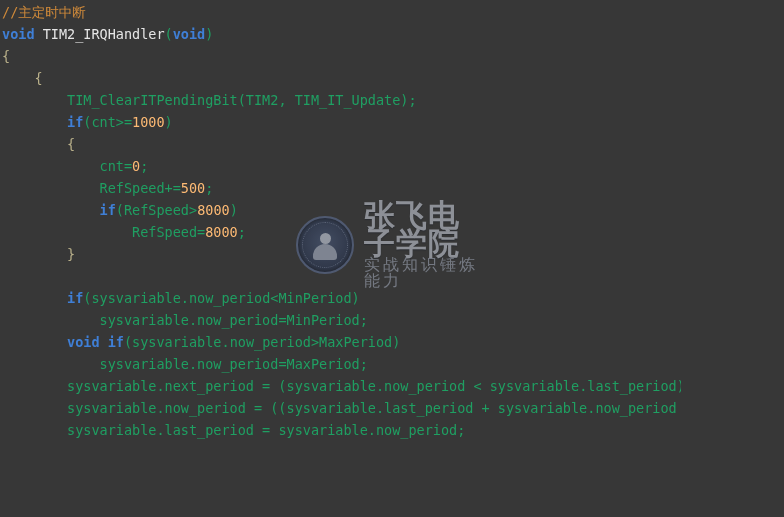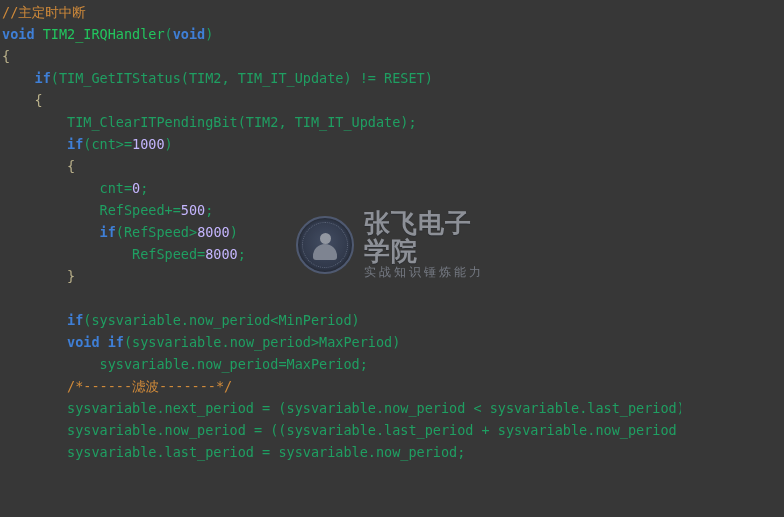"TIM2_IRQHandler" .t-fn { color: #22c55e -> #e5e5e5 }
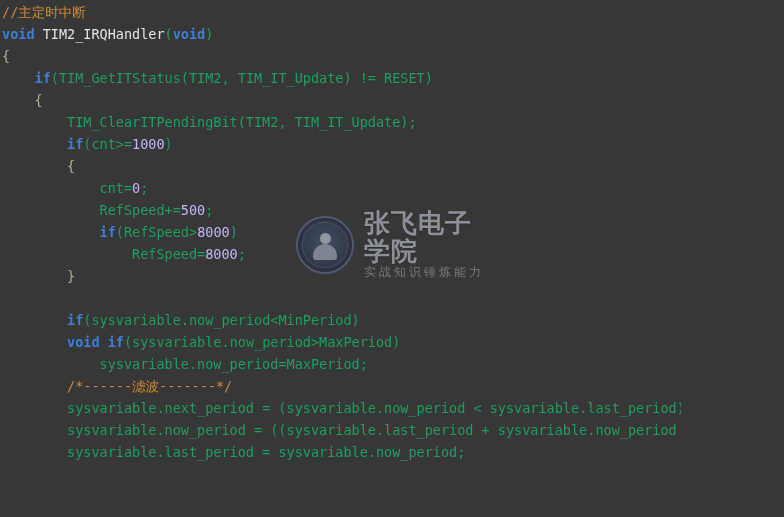"if(TIM_GetITStatus(TIM2, TIM_IT_Update)" div.code-line { html: <div><span> </span><span>if</span><span>(</span><span>TIM_GetITStatus</span><span>(</span><span>TIM2</span><span>, </span><span>TIM_IT_Update</span><span>) != </span><span>RESET</span><span>)</span></div> -> none }
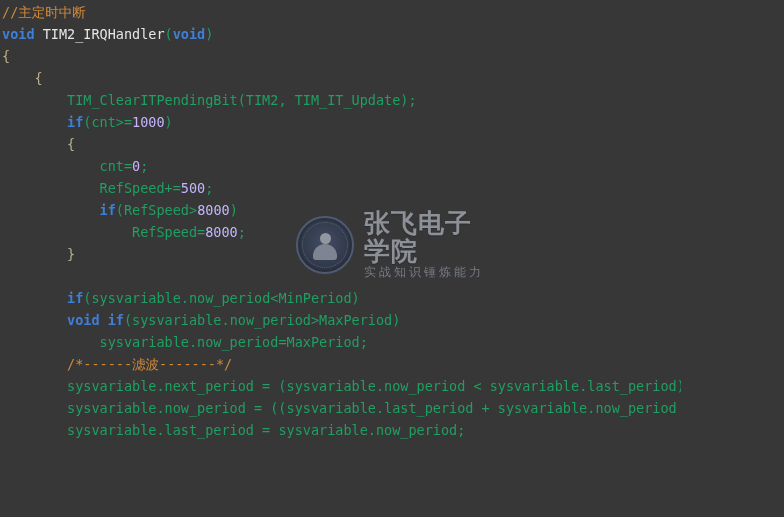"1000" .t-num { color: #c4b5fd -> #fdba74 }
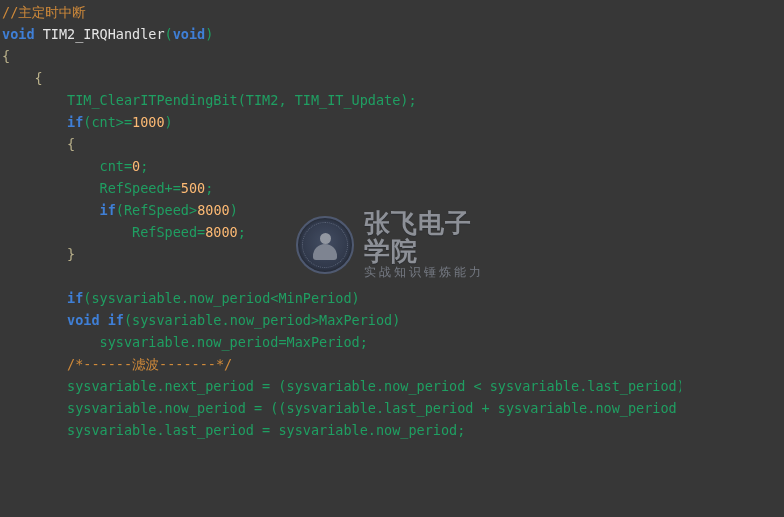"张飞电子学院" #wm-title { font-size: 26px -> 31px }
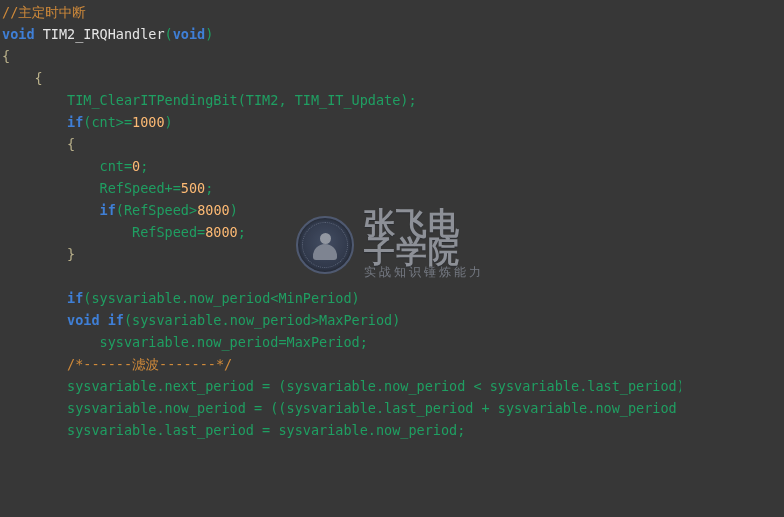"实战知识锤炼能力" #wm-sub { font-family: Liberation Mono, monospace -> Liberation Serif, serif; font-size: 12px -> 16px }
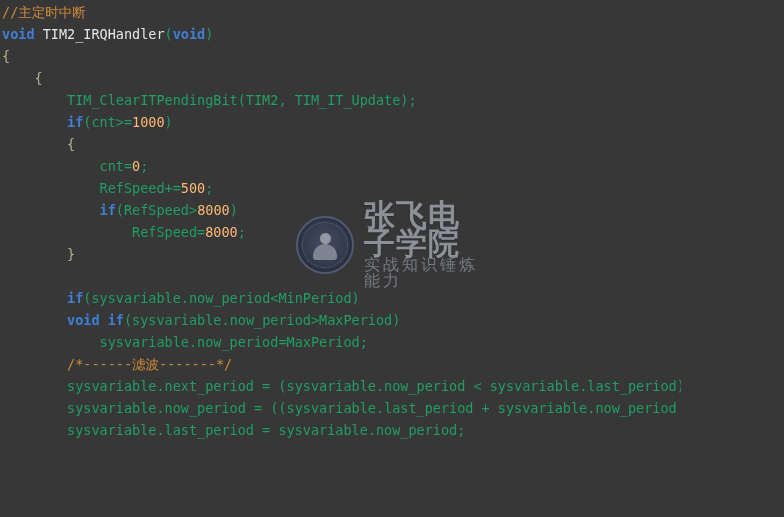"sysvariable.now_period=MinPeriod;" div.code-line { html: none -> <div><span> </span><span>sysvariable</span><span>.</span><span>now_period</span><span>=</span><span>MinPeriod</span><span>;</span></div> }
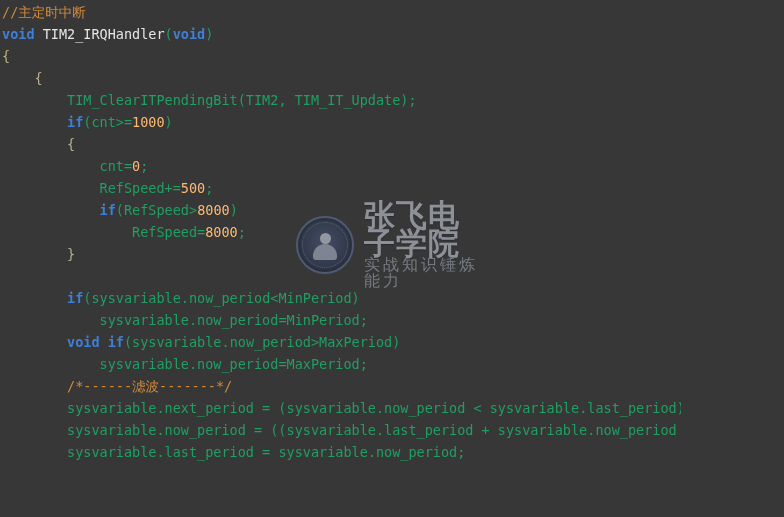"/*------滤波-------*/" div.code-line { html: <div><span> </span><span>/*------滤波-------*/</span></div> -> none }
